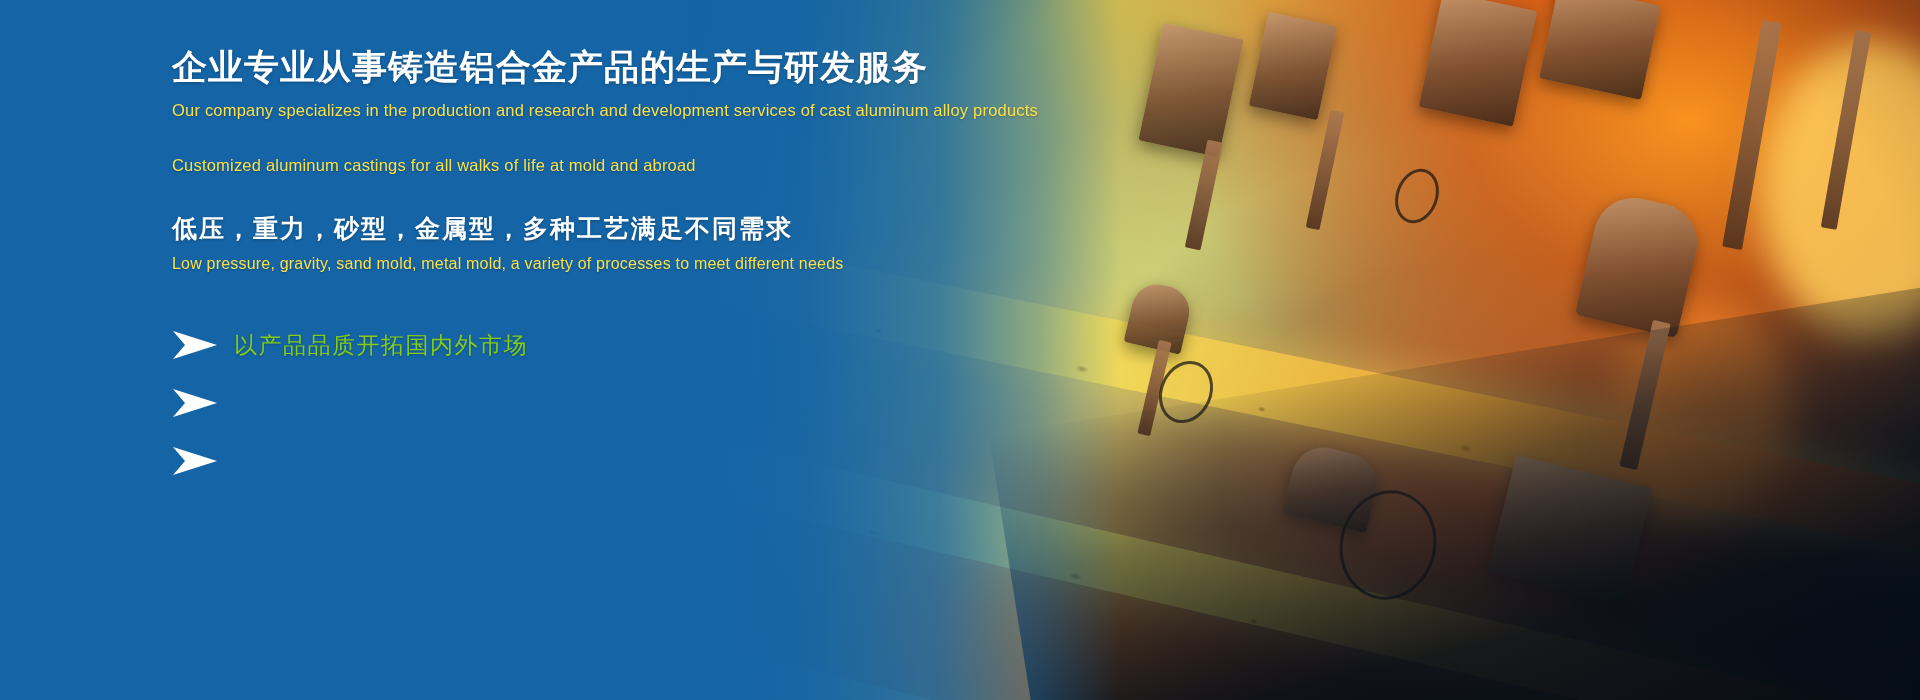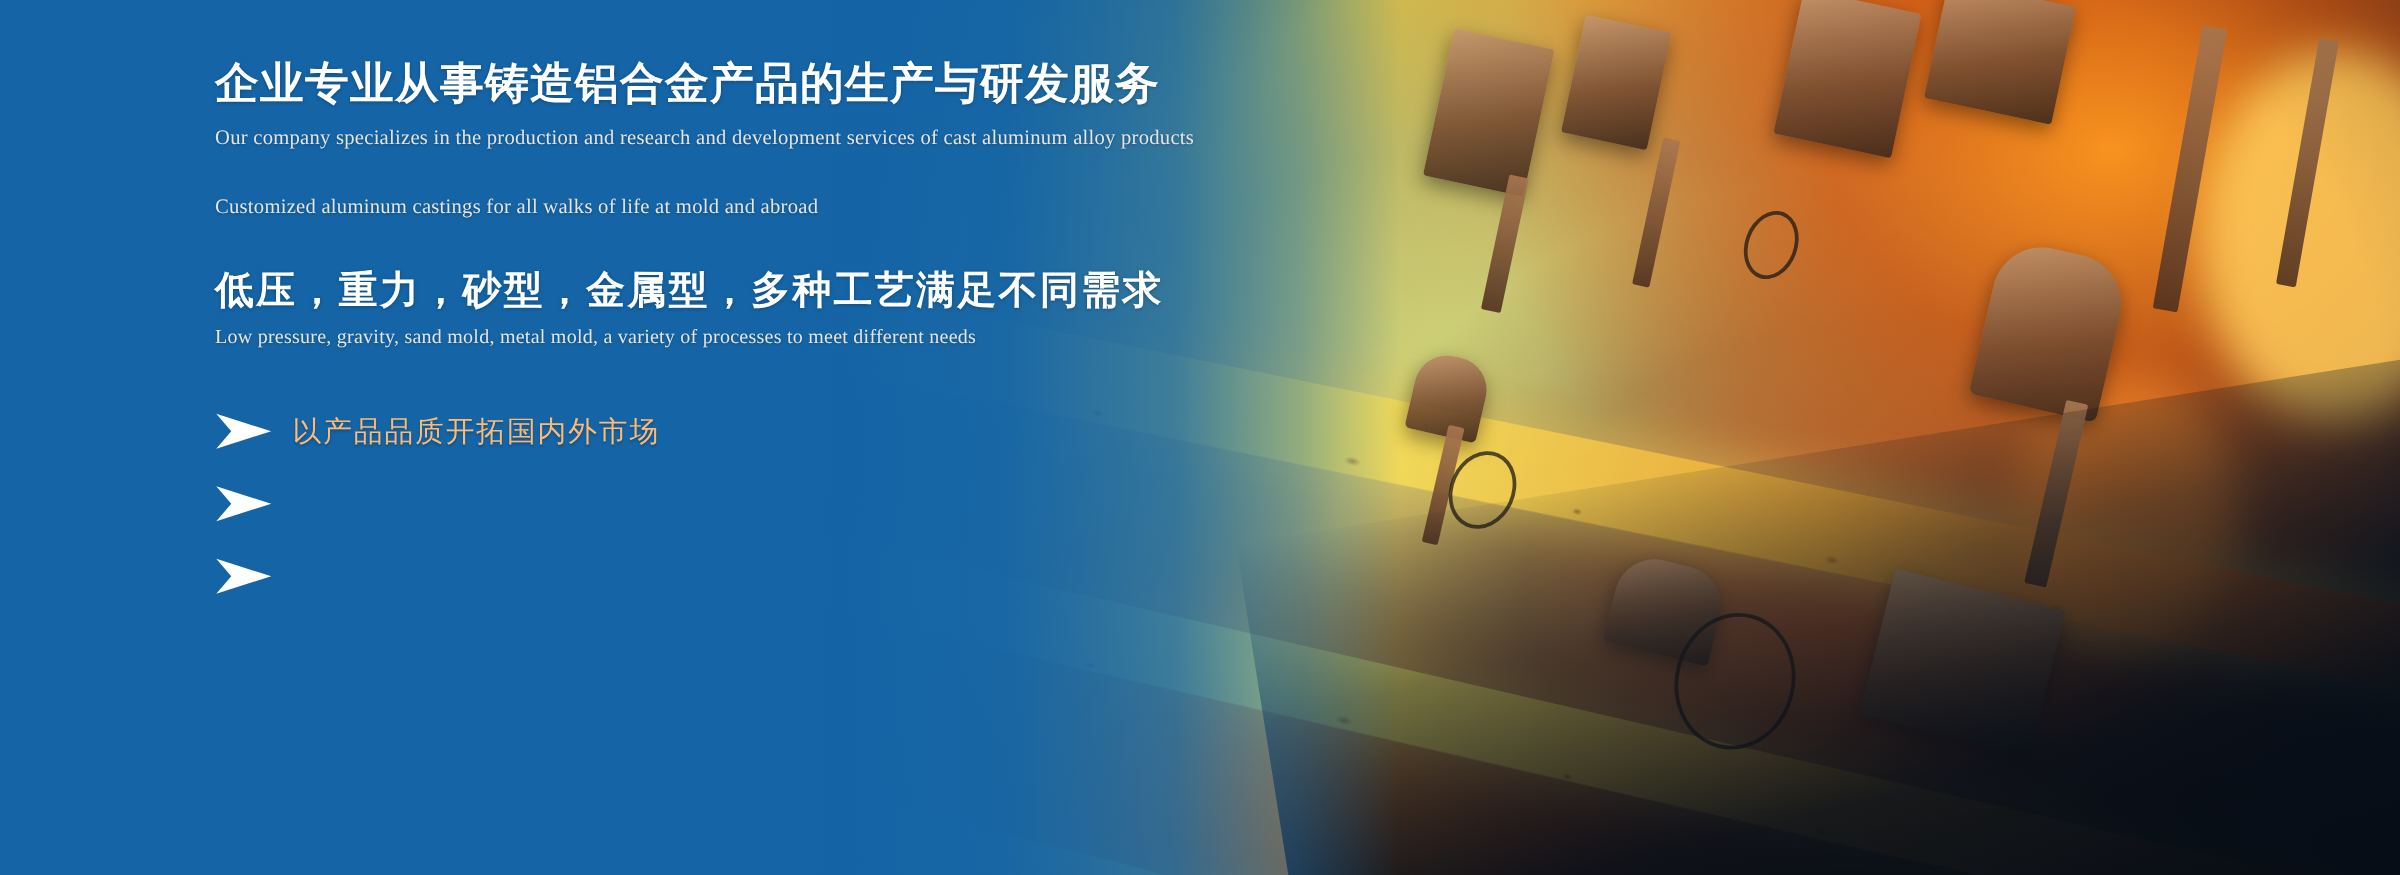"企业专业从事铸造铝合金产品的生产与研发服务" .banner { font-family: Liberation Serif, serif -> none }
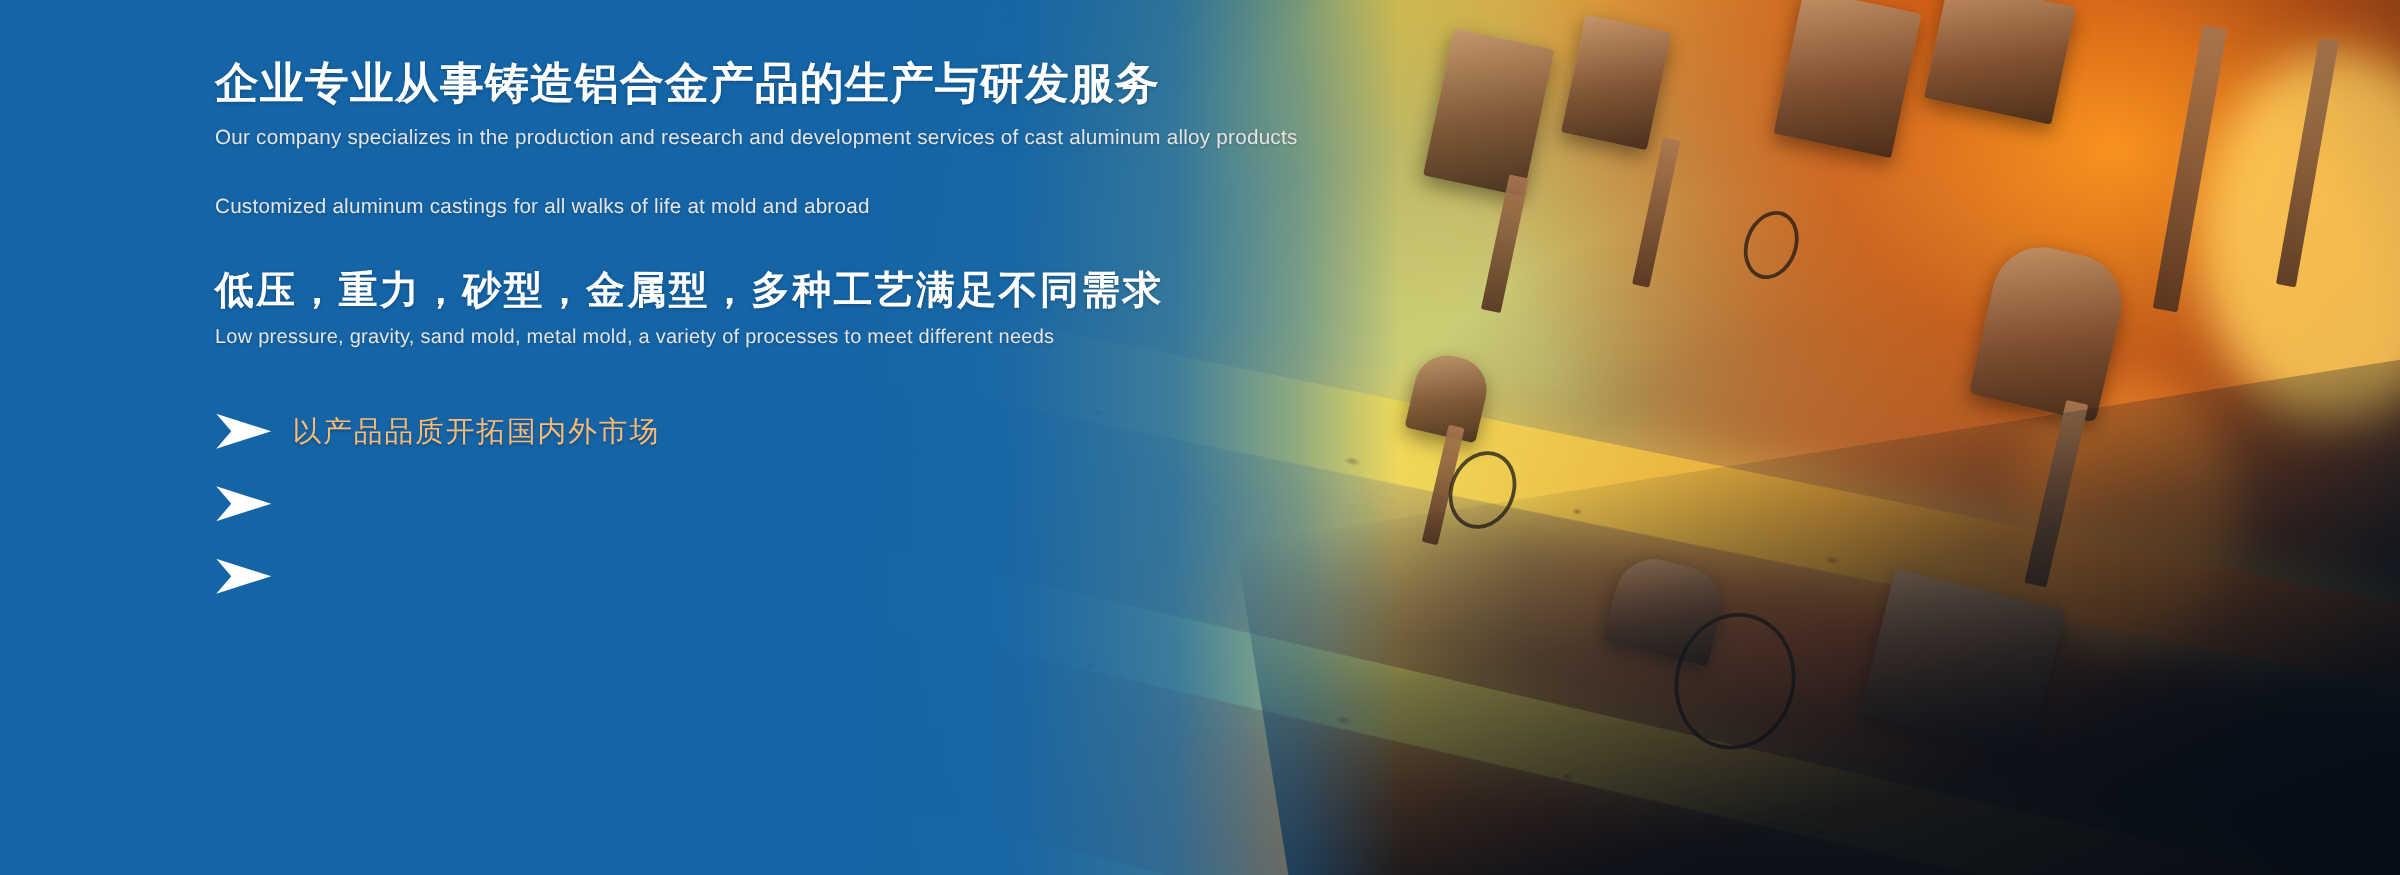"Our company specializes in the" .h-en { color: #e5e5e5 -> #fde047 }
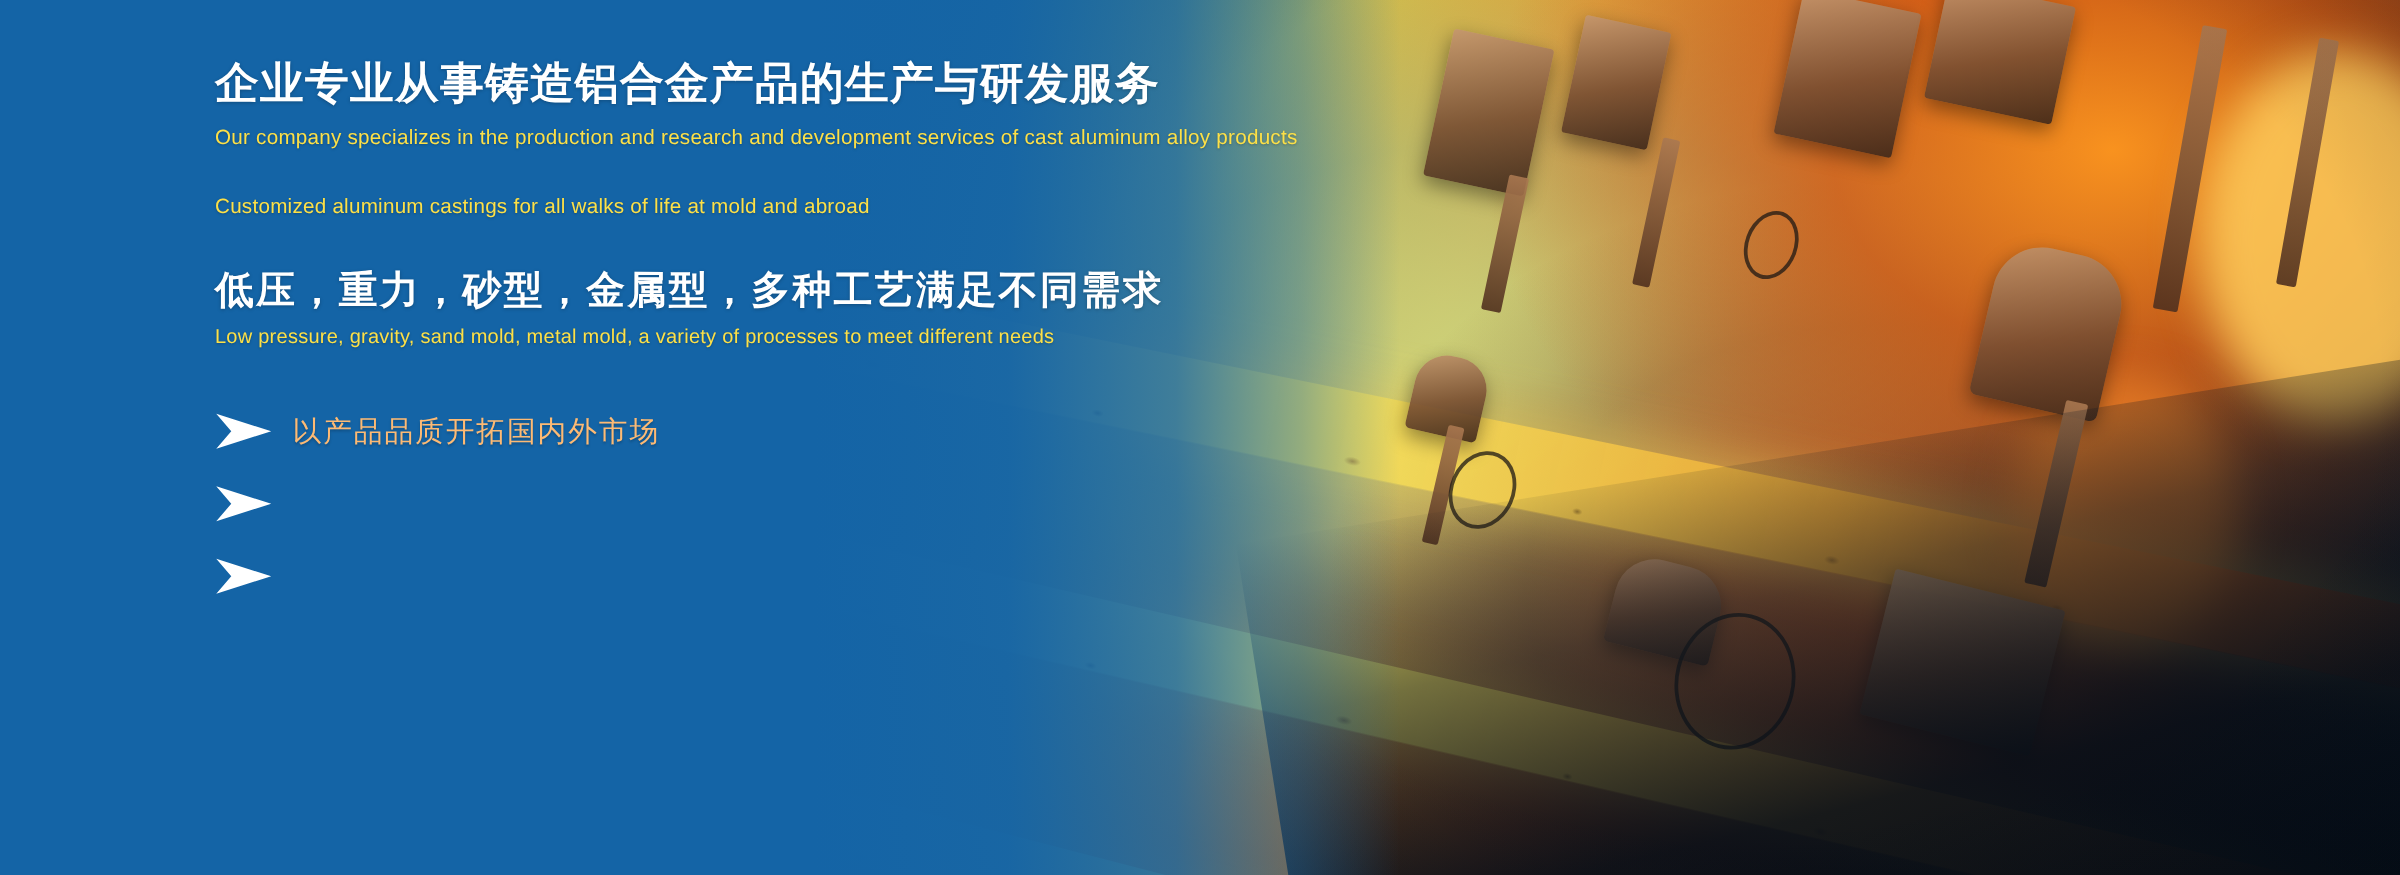"低压，重力，砂型，金属型，多种工艺满足不同需求" .block-3 .h-cn { font-size: 31px -> 25px }
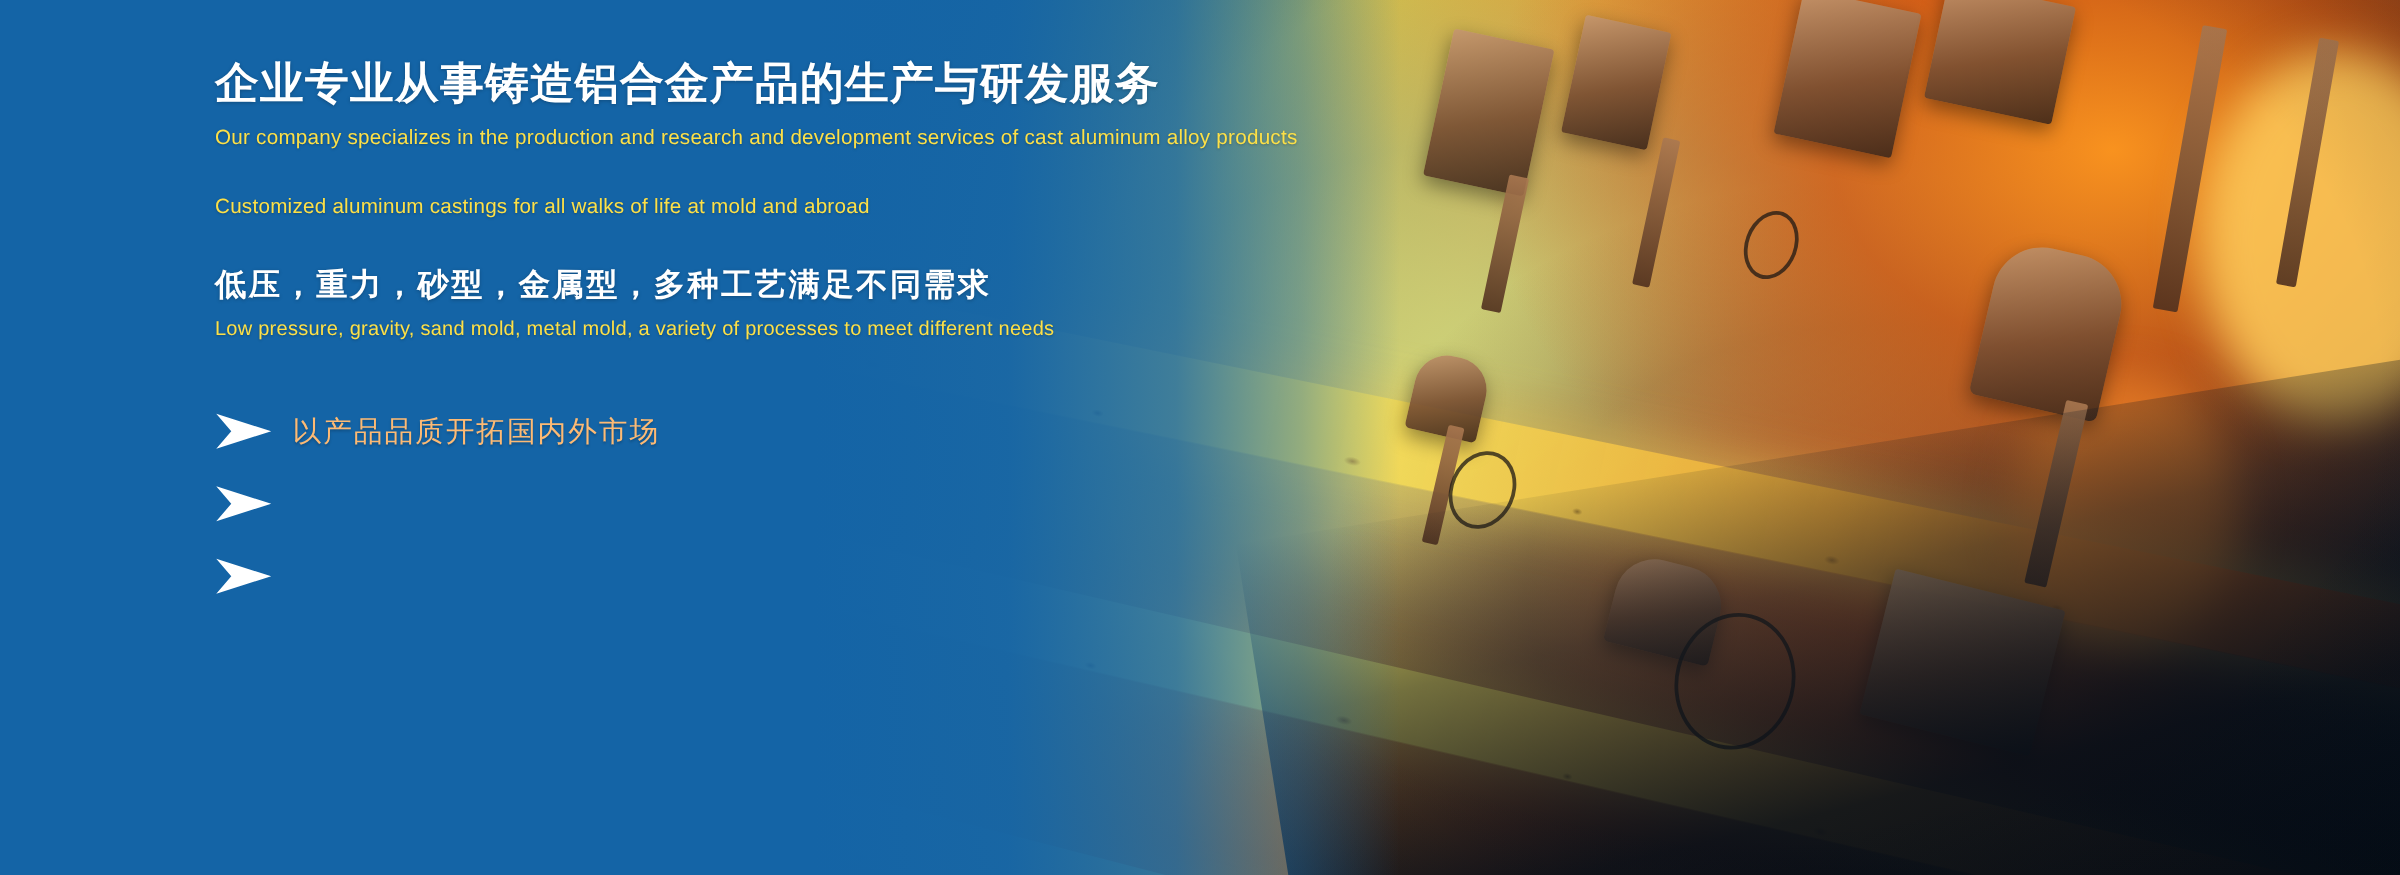"以产品品质开拓国内外市场" .bullet-label { color: #fdba74 -> #84cc16 }
